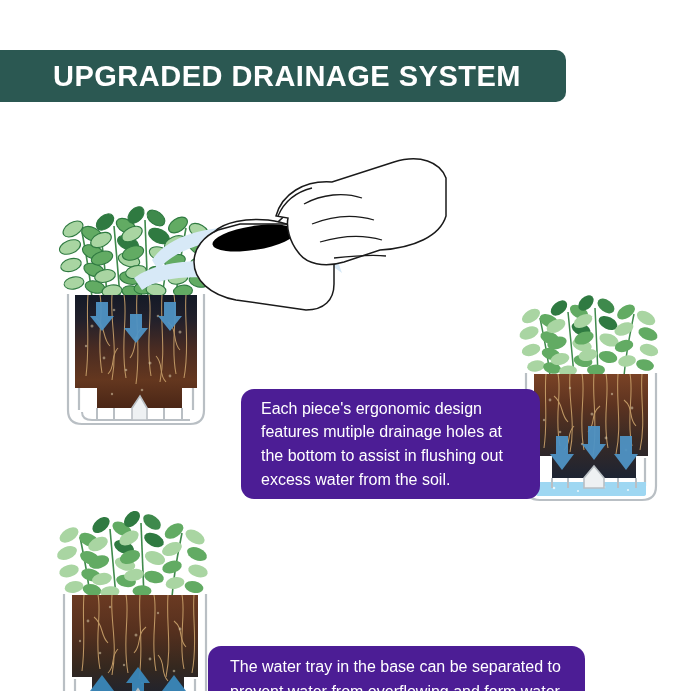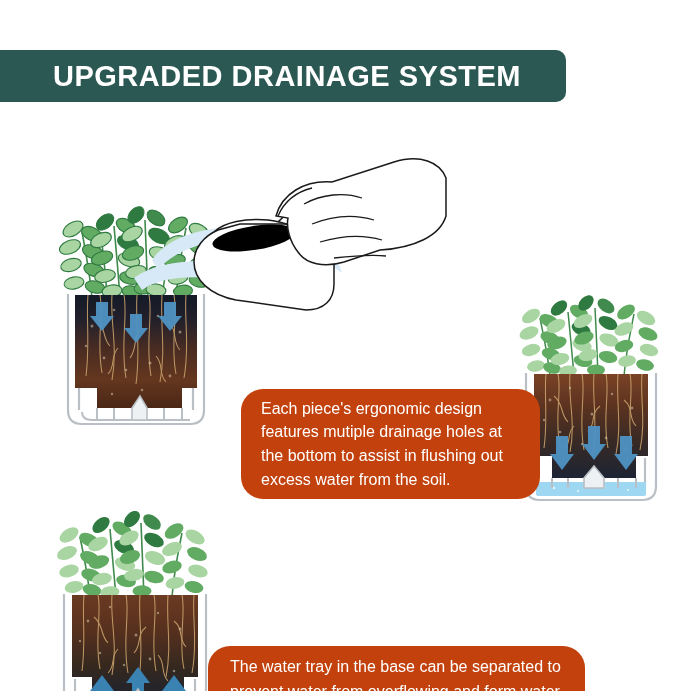"Each piece's ergonomic design features" .callout { background: #c2410c -> #4c1d95; border-radius: 22px -> 13px }
